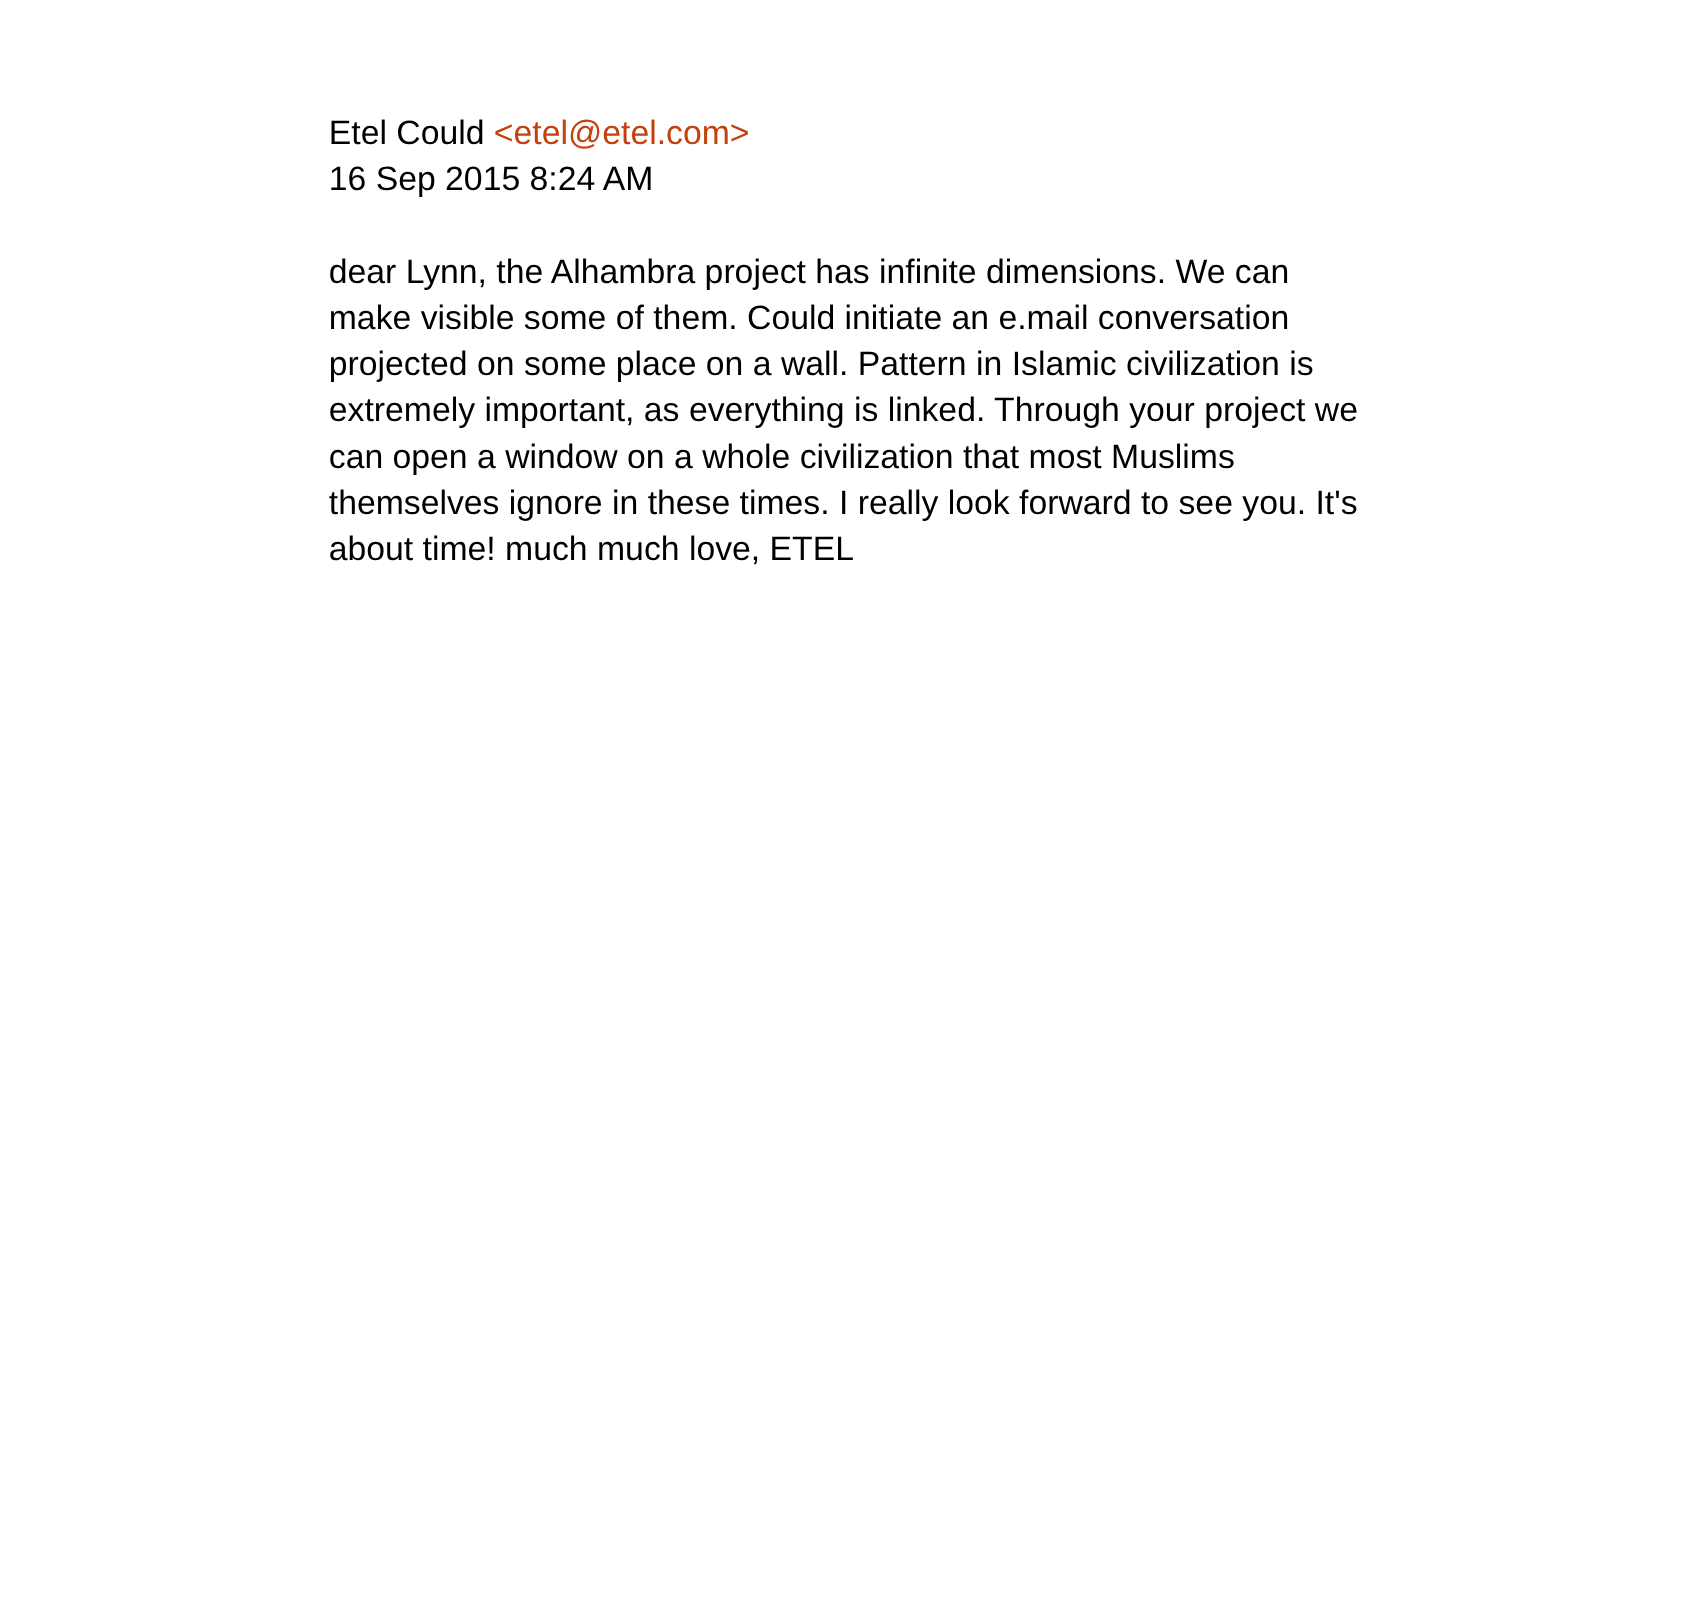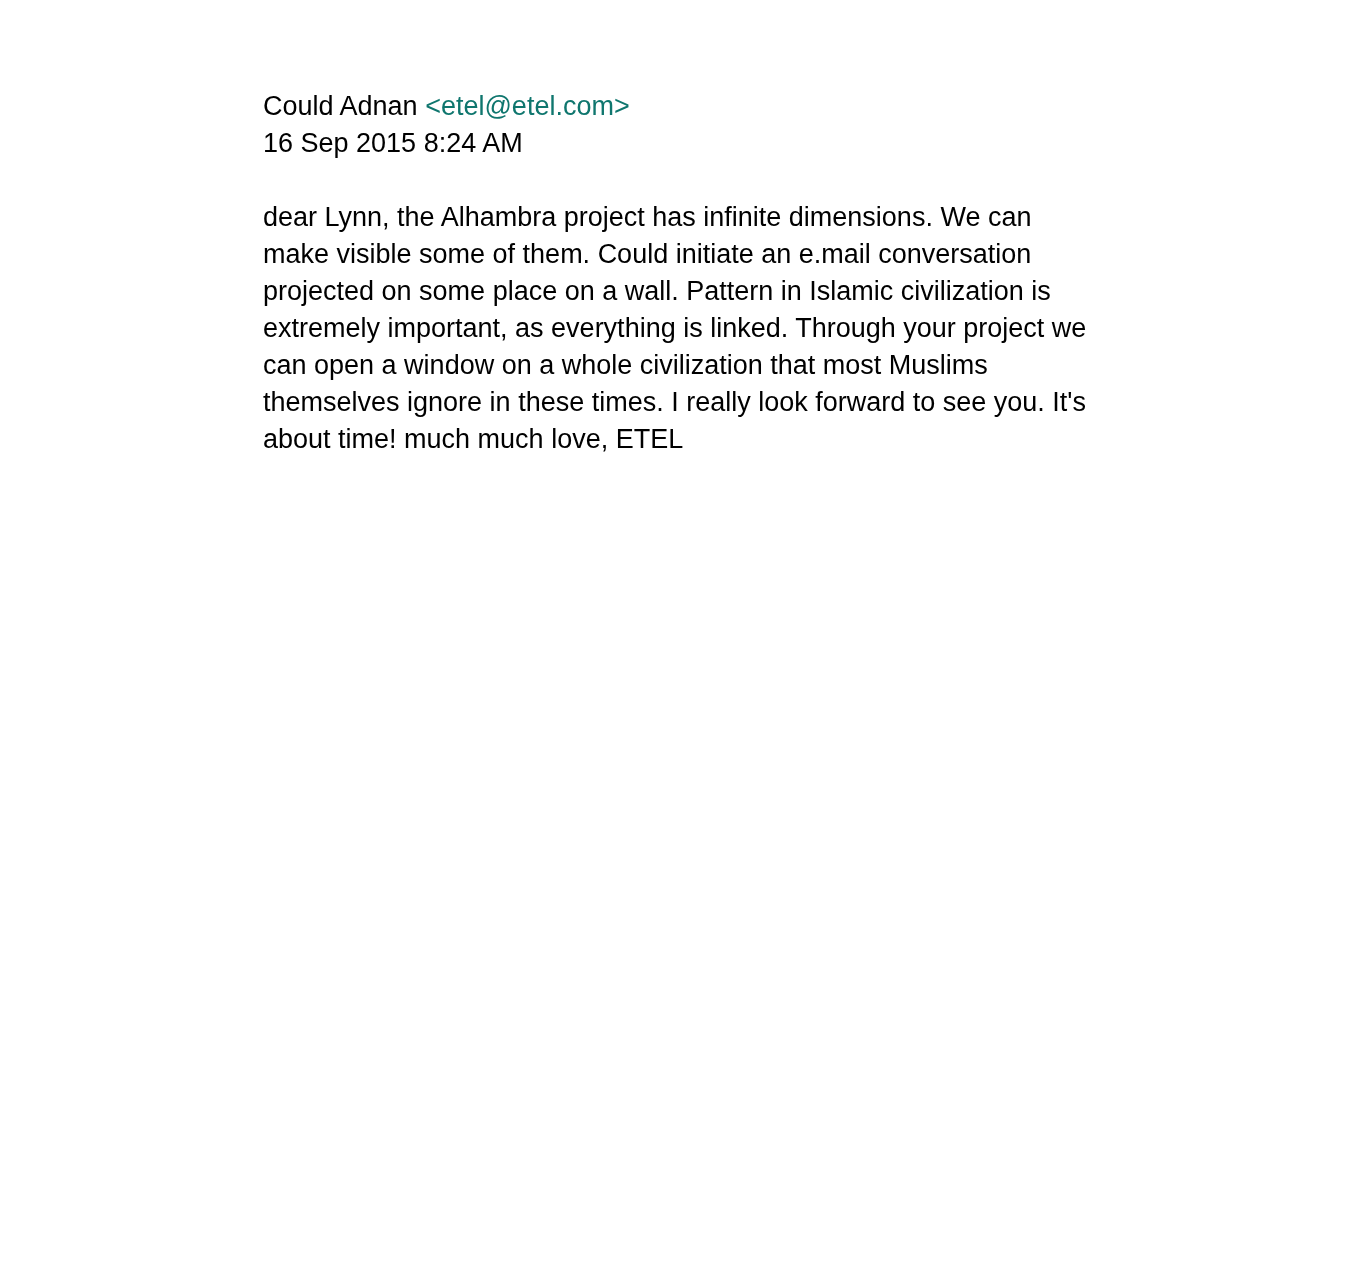"Could Adnan" span { text: Could Adnan -> Etel Could }
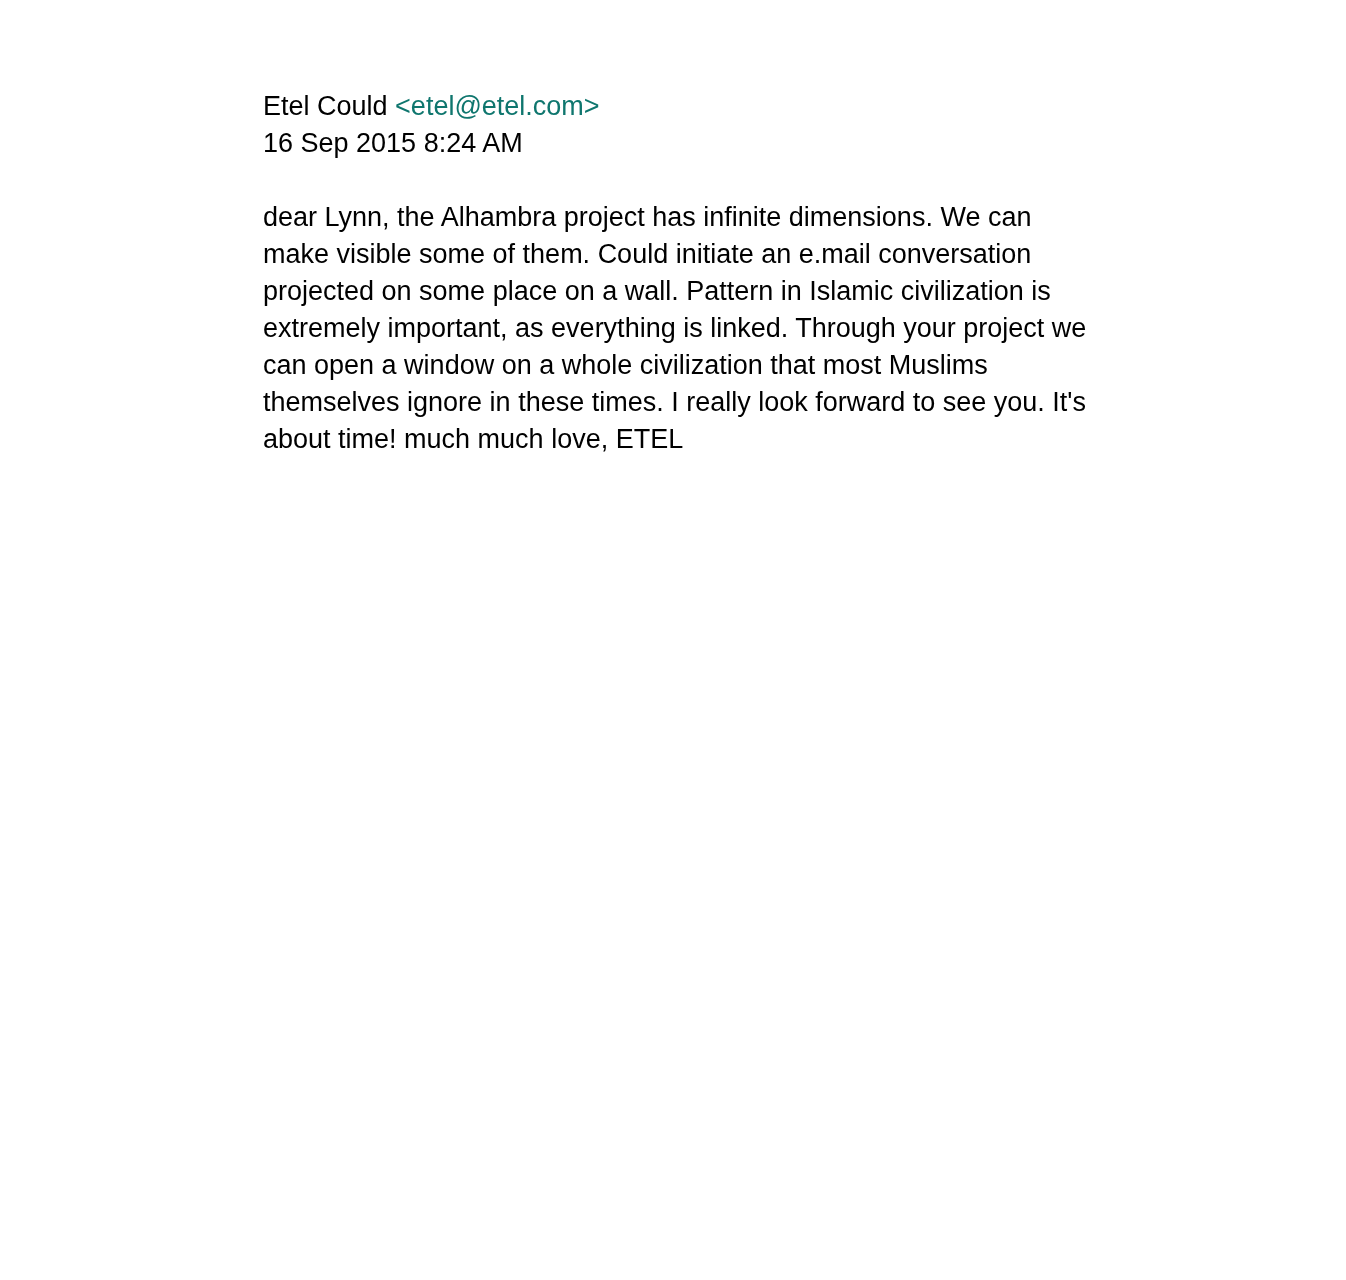"<etel@etel.com>" a.addr { color: #0f766e -> #c2410c }
